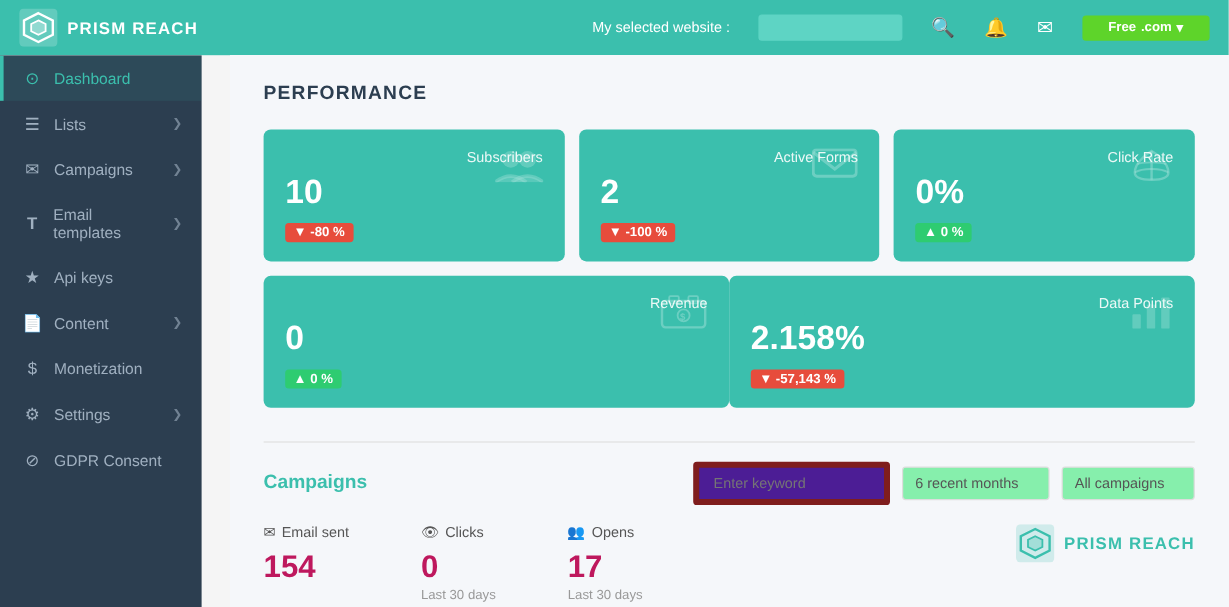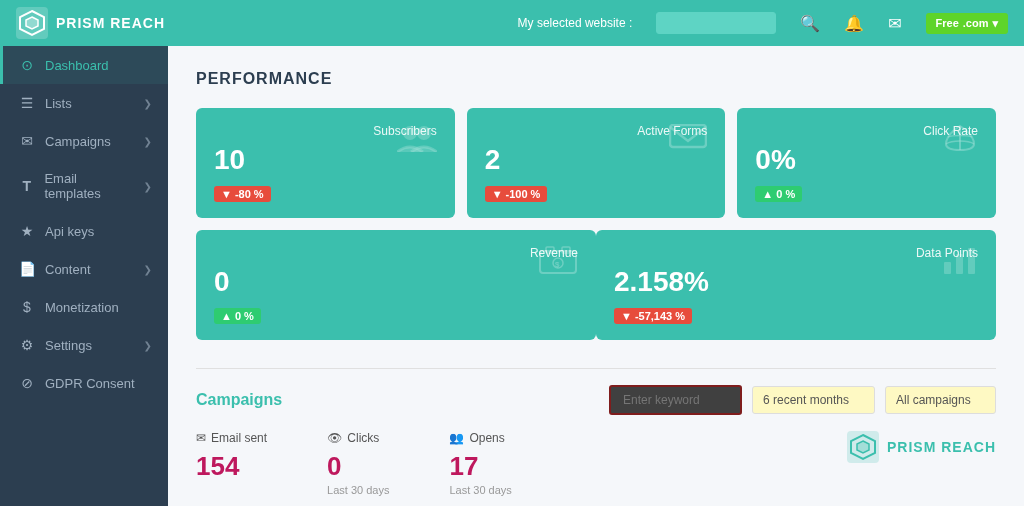"Free" .free-btn { padding: 4px 10px -> 4px 22px }
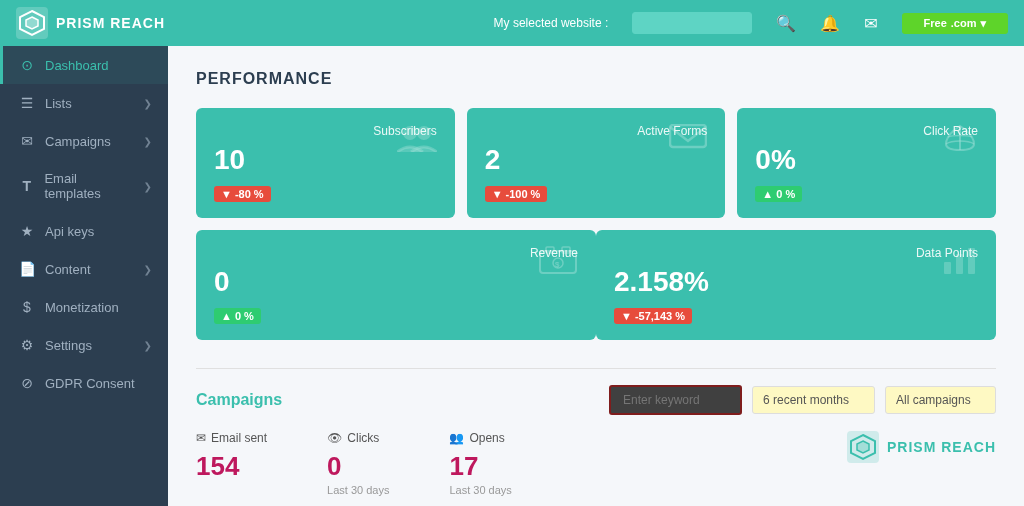"PERFORMANCE" .content { margin-left: none -> 24px }
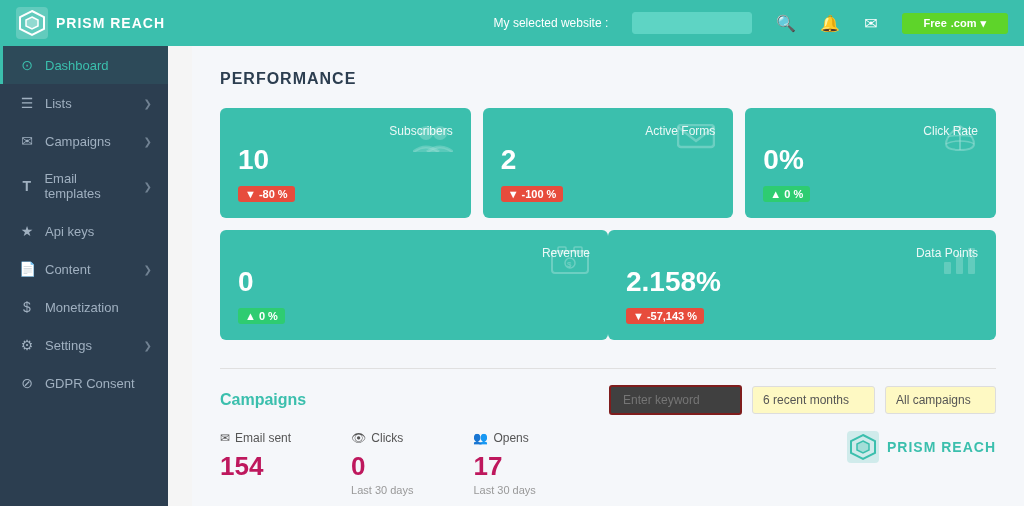"Enter keyword" .campaigns-search { background: #404040 -> #4c1d95; border: 2px solid #7f1d1d -> 5px solid #7f1d1d; width: 133px -> 164px }
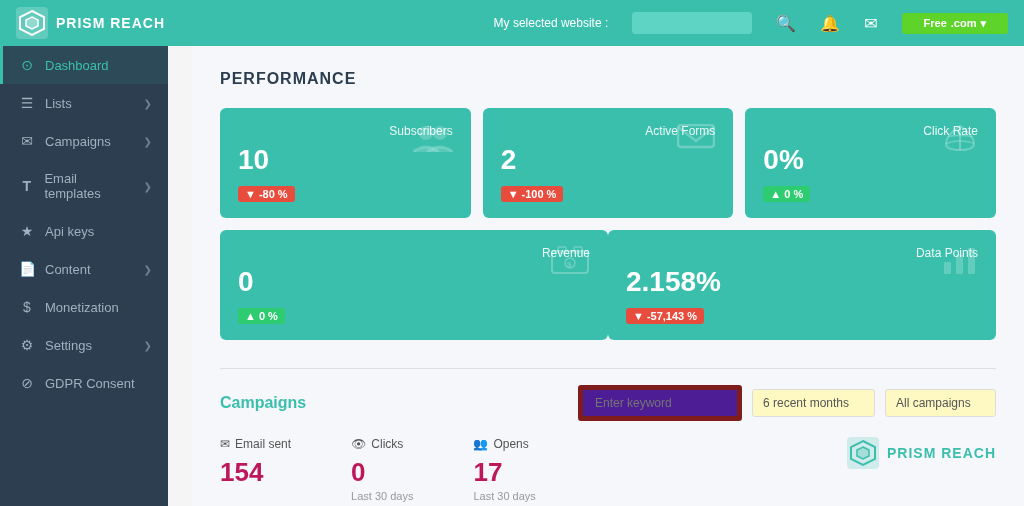"6 recent months" .campaigns-select { background: #fef9c3 -> #86efac }
